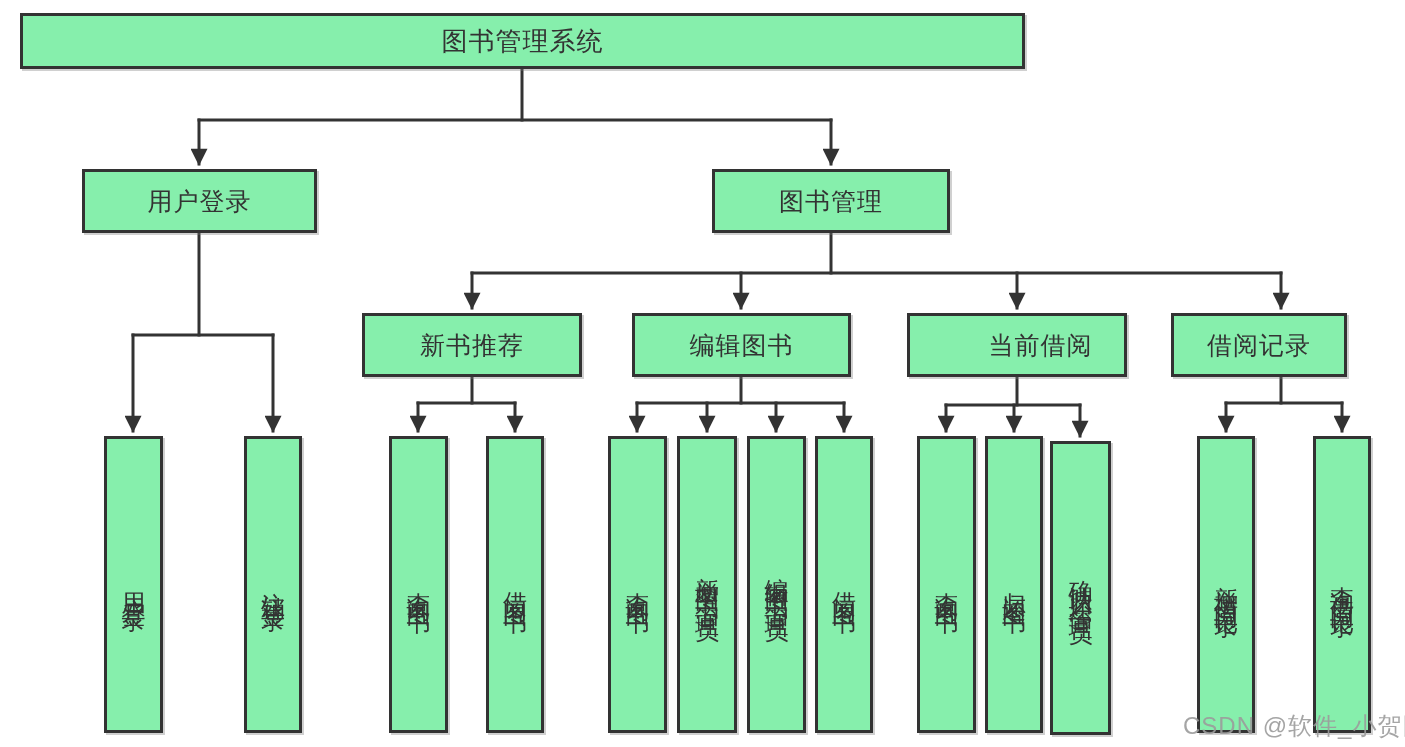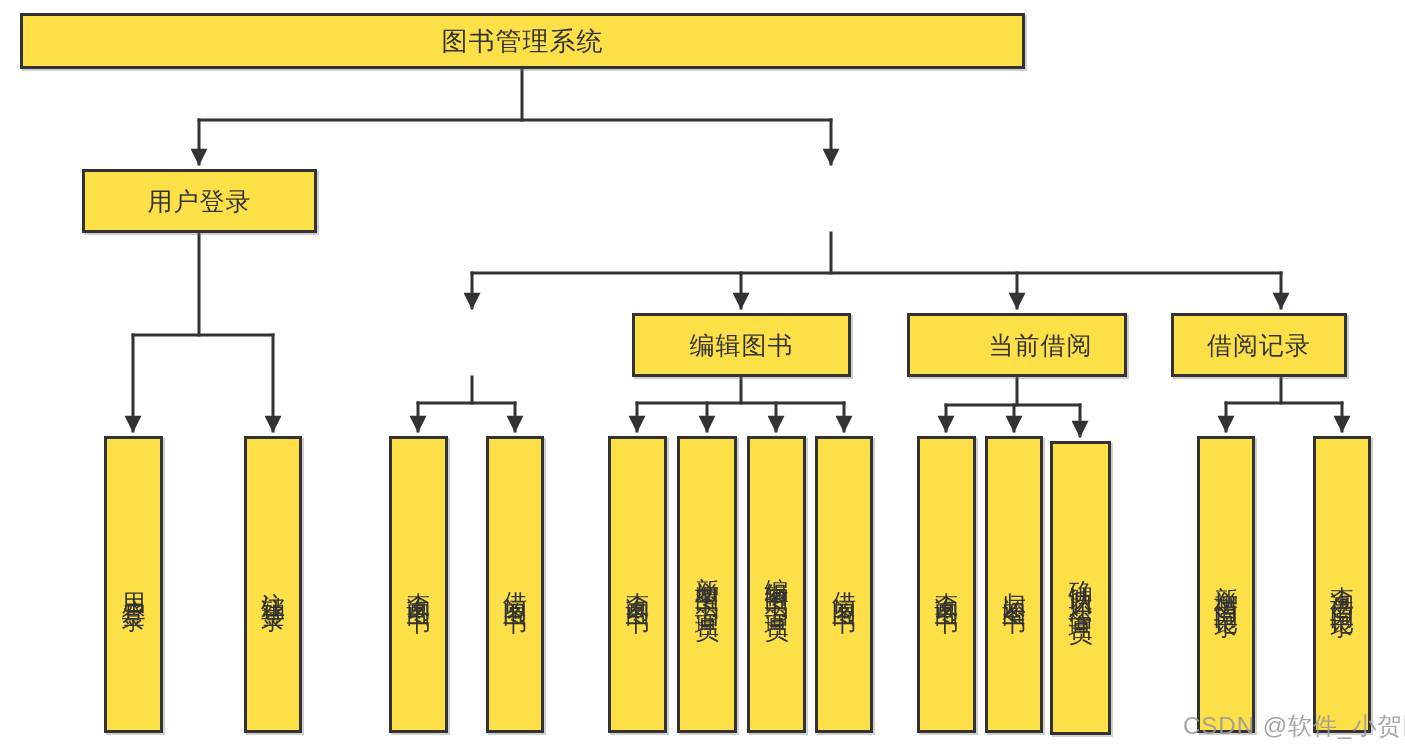"图书管理系统" .node { background: #fde047 -> #86efac }
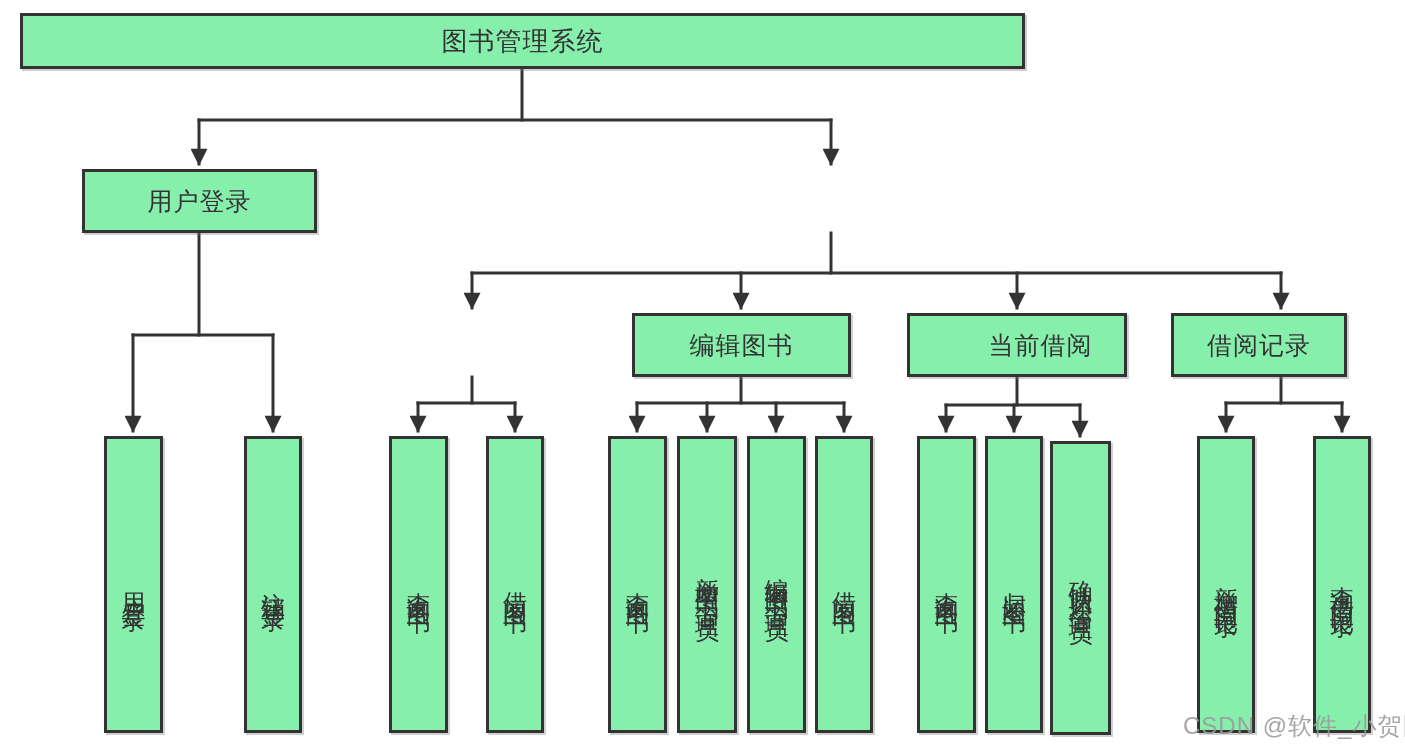"图书管理" div.node { html: none -> <div>图书管理</div> }
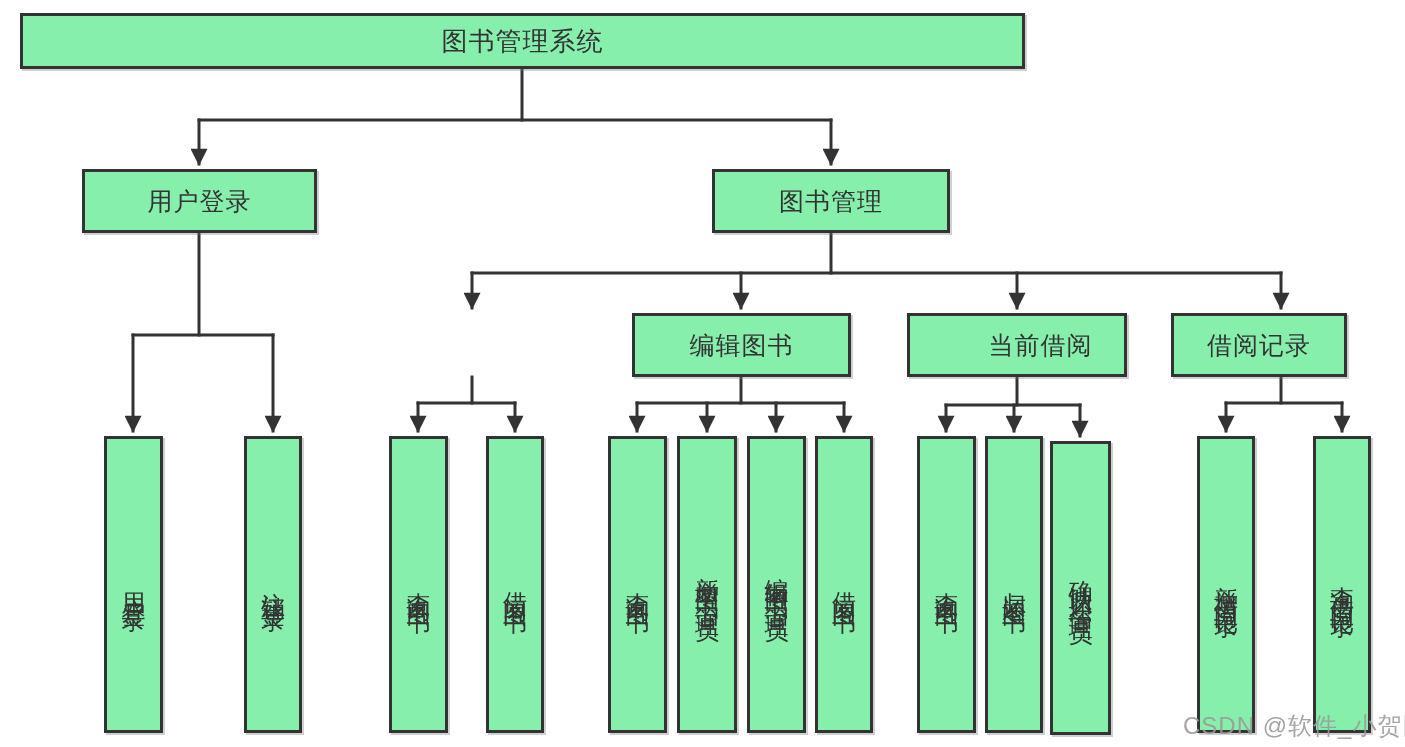"新书推荐" div.node { html: none -> <div>新书推荐</div> }
